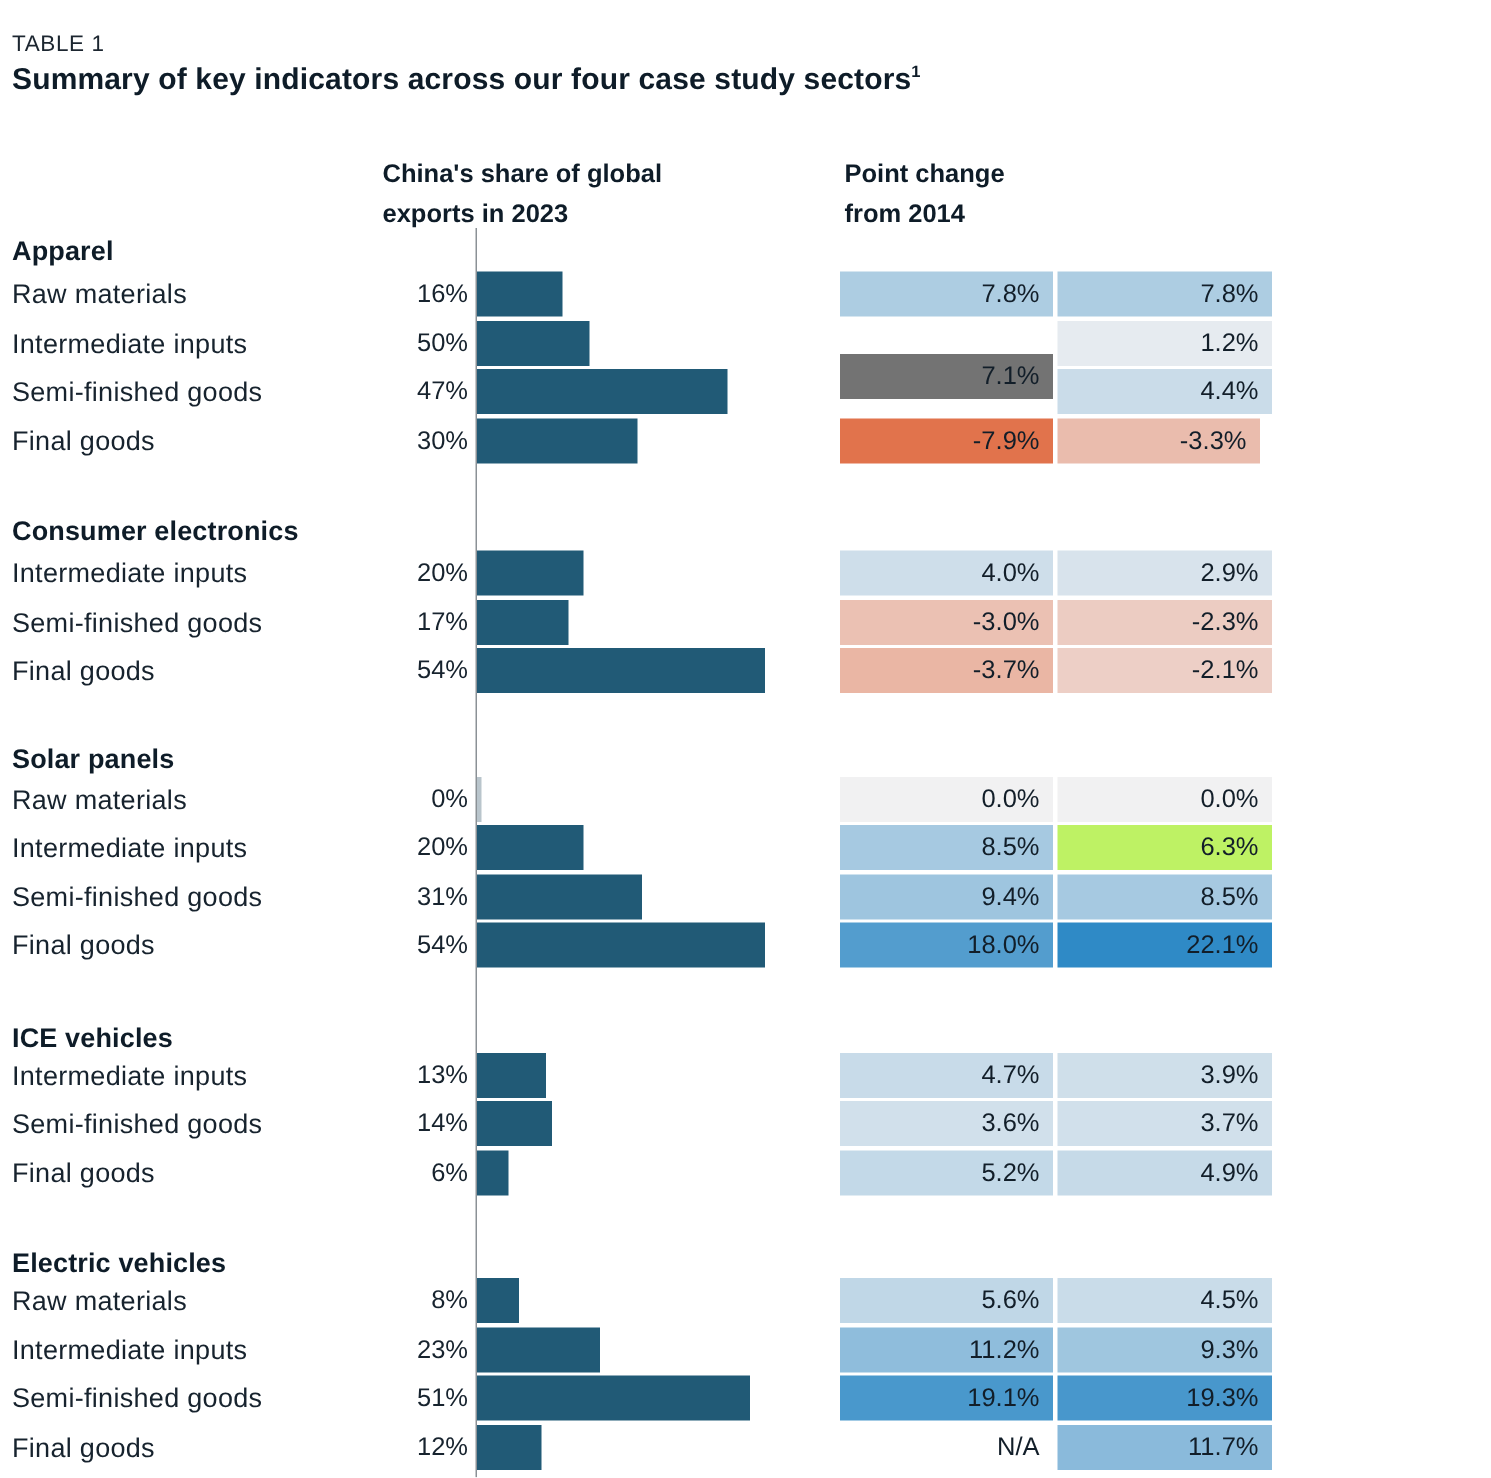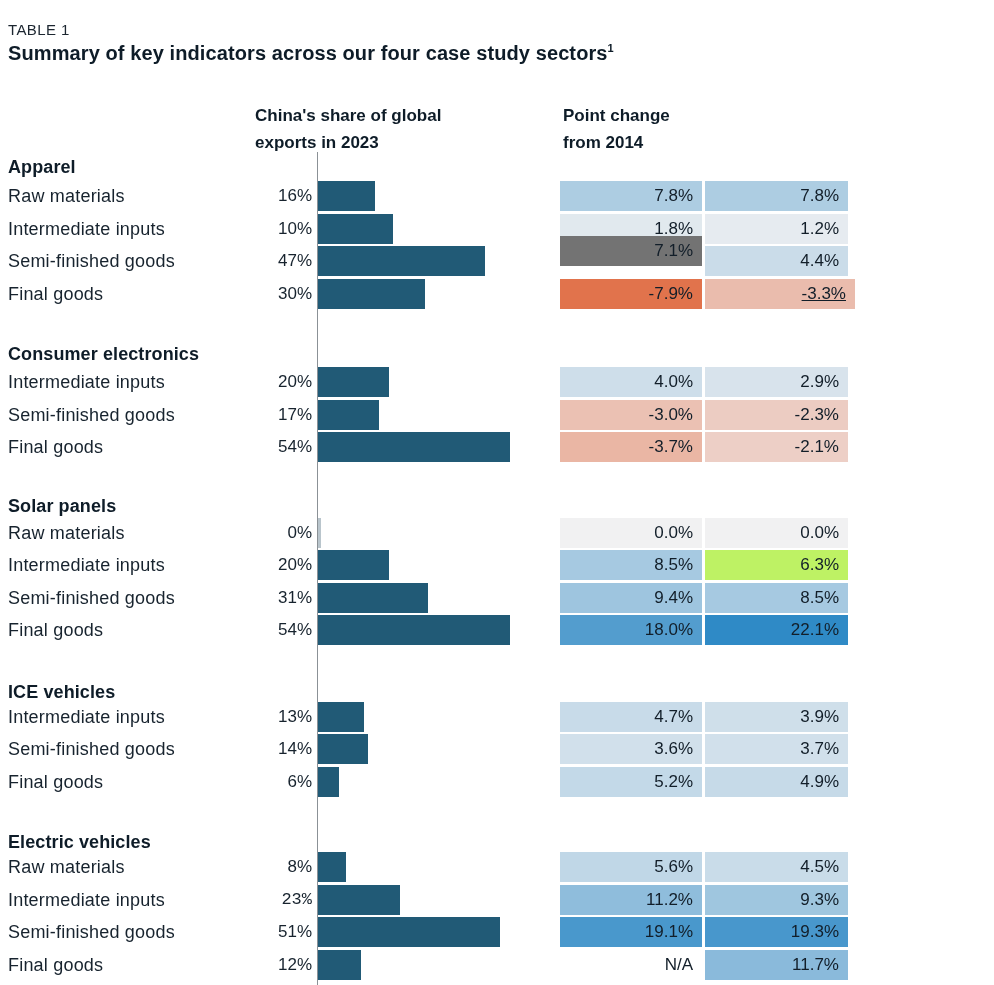"10%" div.share-label { text: 10% -> 50% }
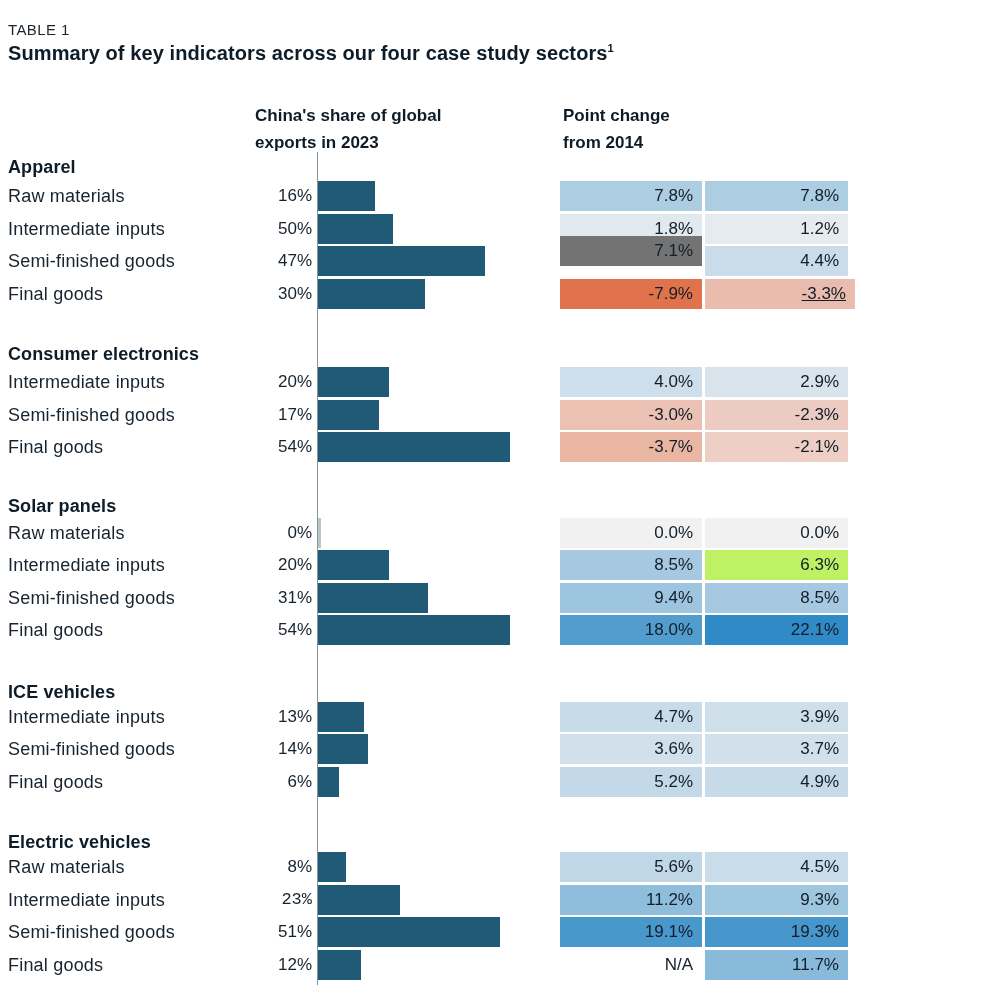"1.8%" div.heat-cell { html: <div>1.8%</div> -> none }
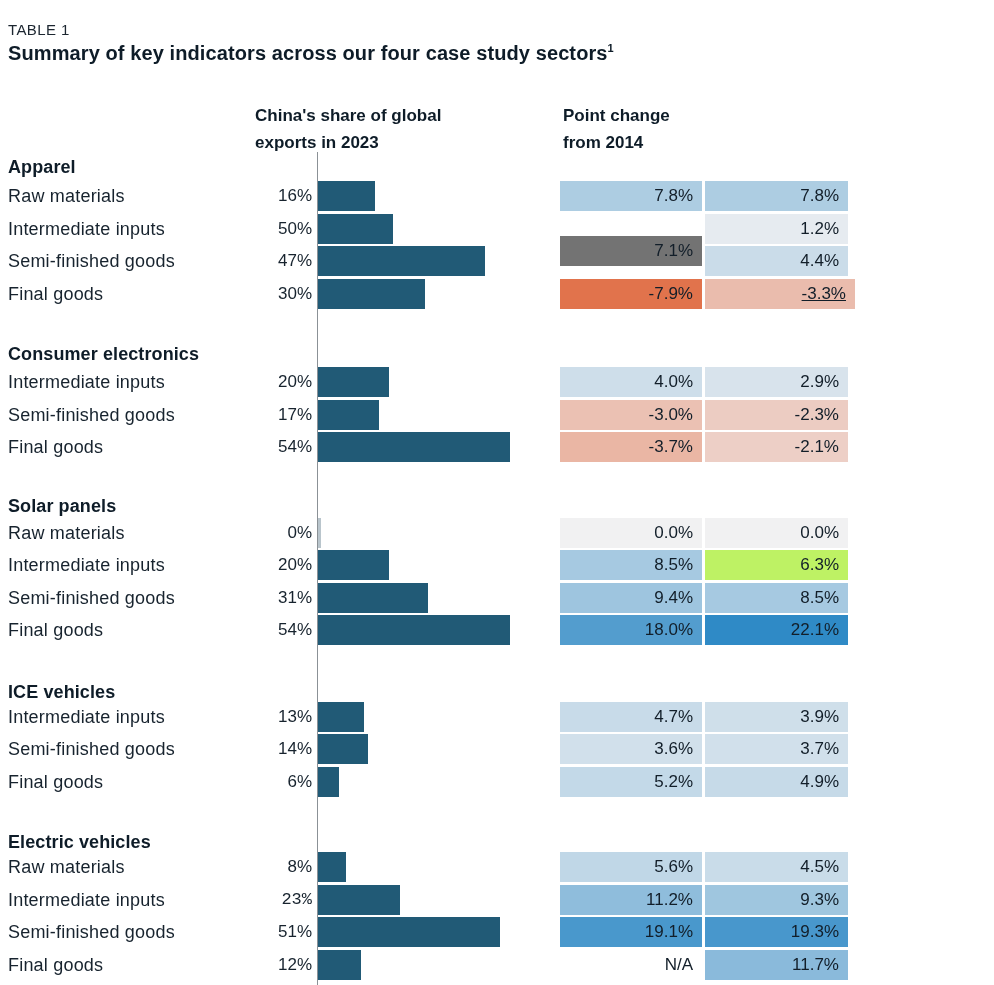"-3.3%" div.heat-cell { text-decoration: underline -> none; width: 150px -> 135px }
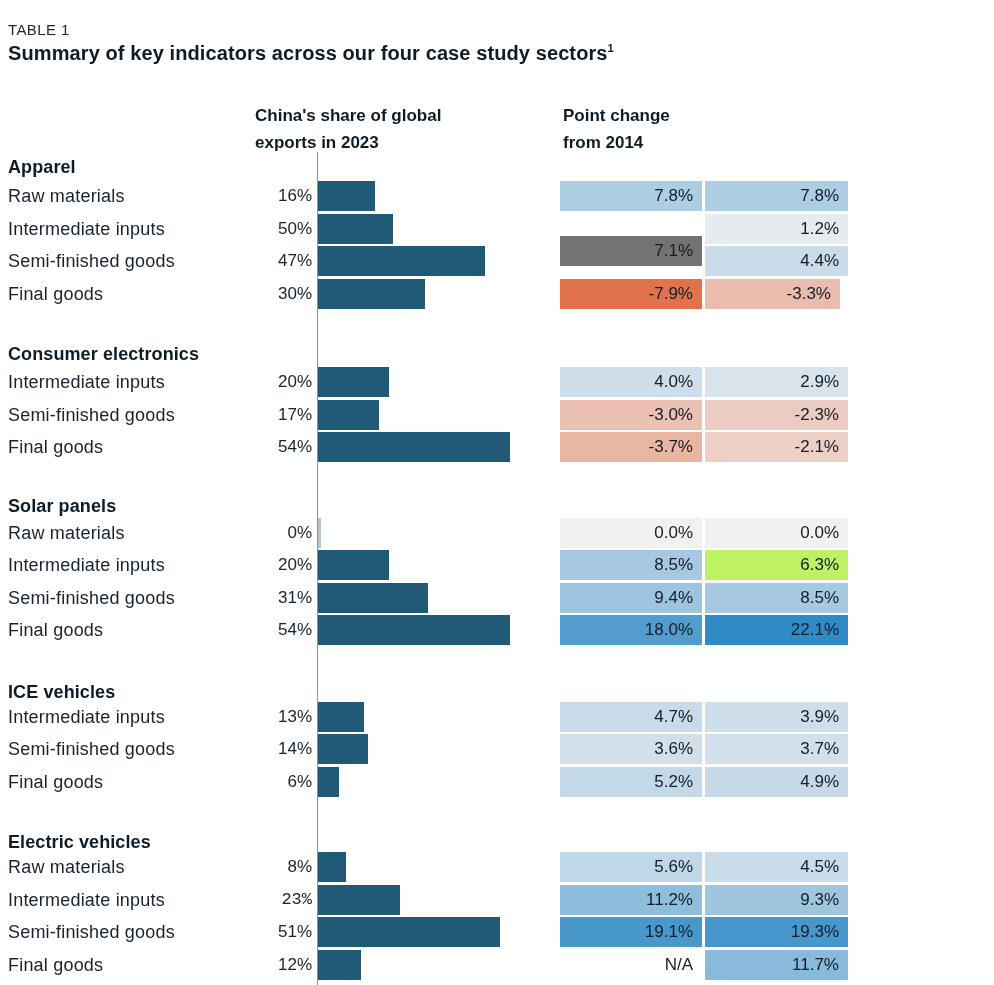"23%" div.share-label { font-family: Liberation Mono, monospace -> none }
